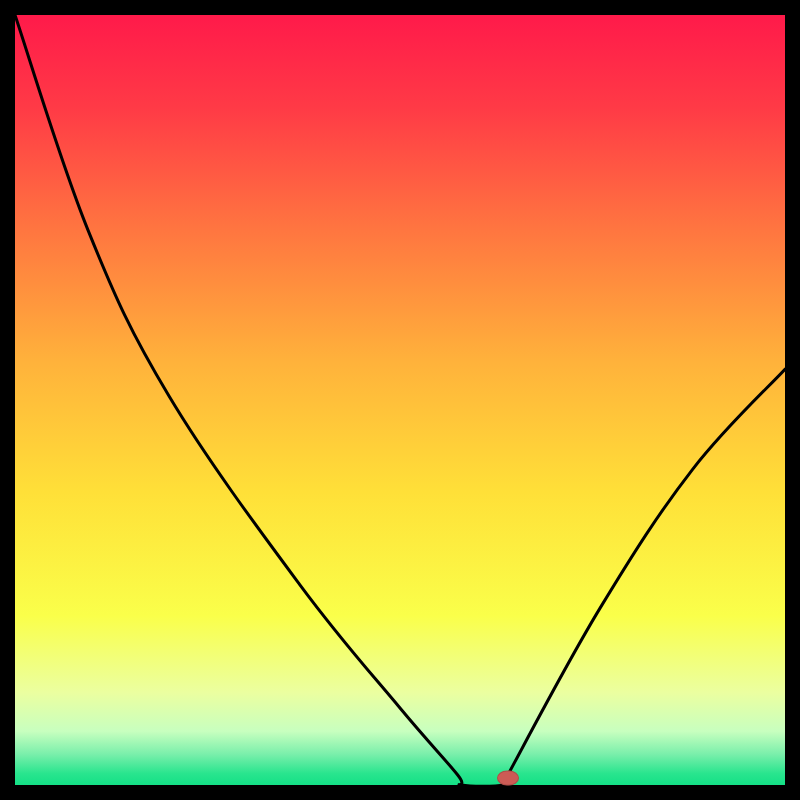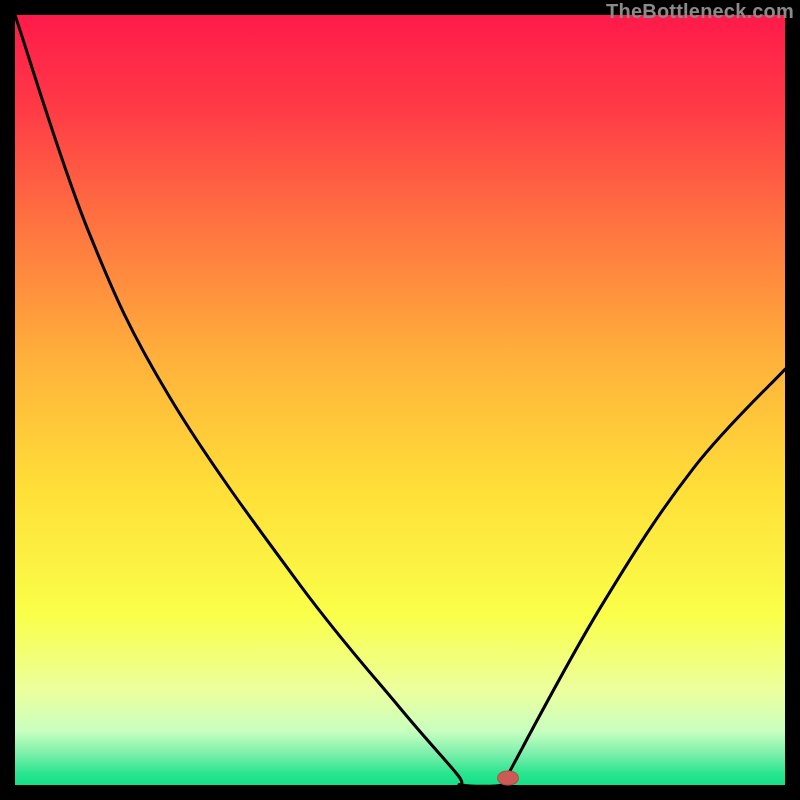"TheBottleneck.com" div.watermark { html: <div>TheBottleneck.com</div> -> none }
